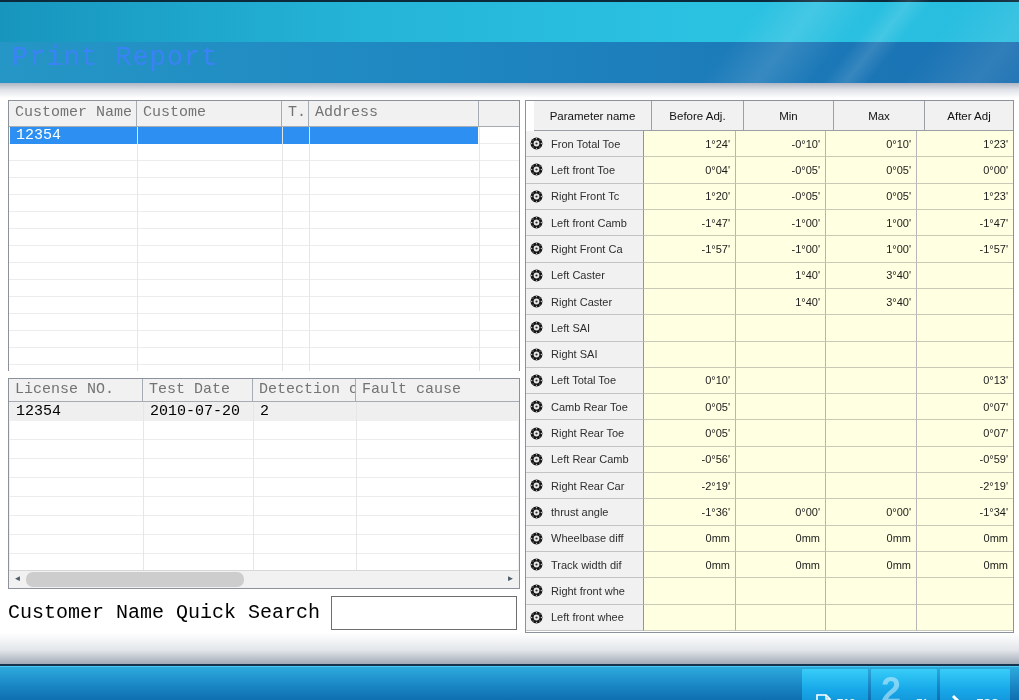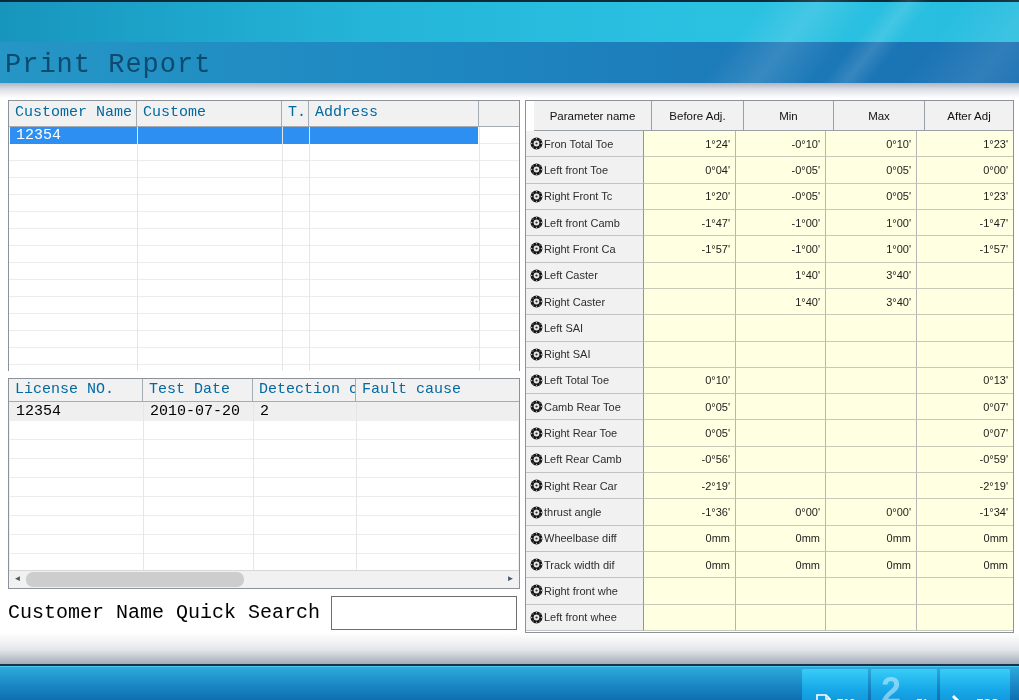"Print Report" .title { color: #0c4a6e -> #3b82f6; margin: 1px -> 8px }
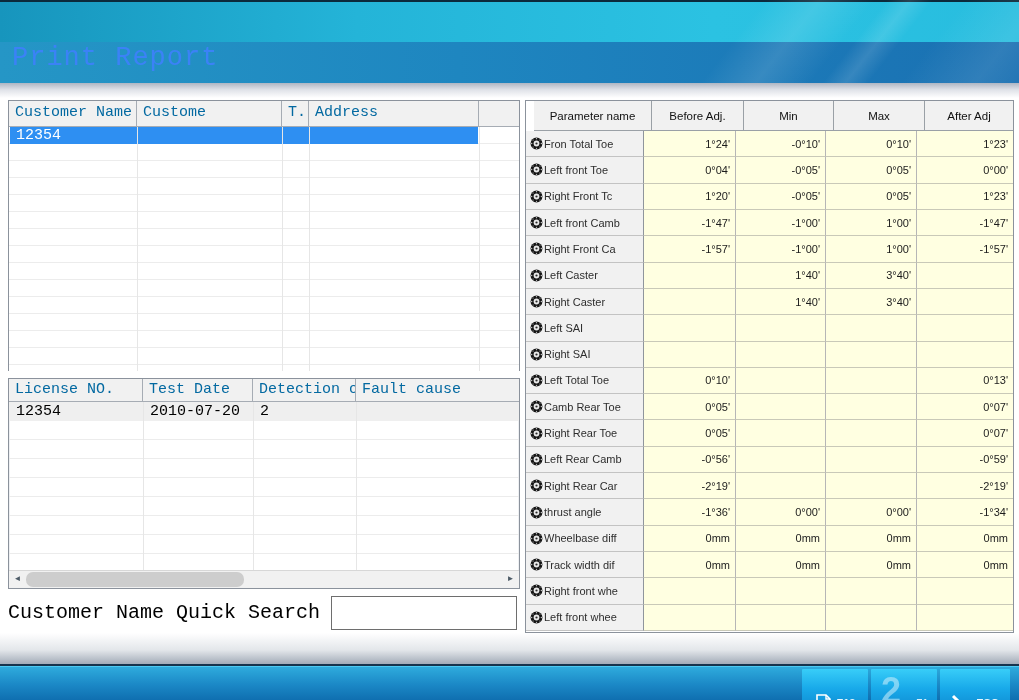"Customer Name" .lv-header { color: #0369a1 -> #737373 }
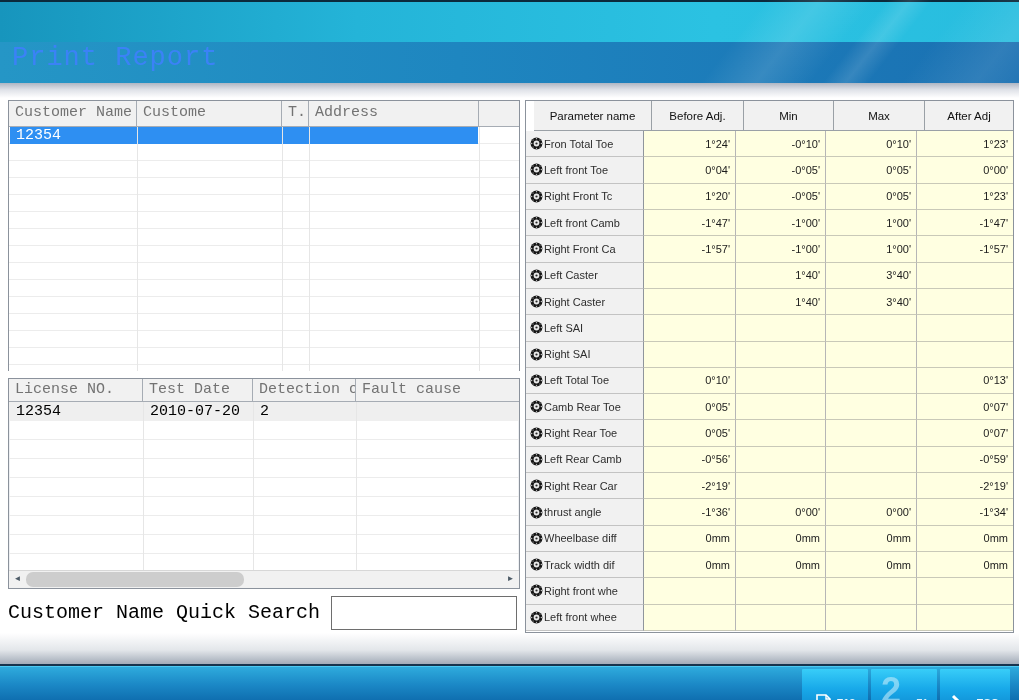"Fron Total Toe" .pname { gap: 1px -> 8px }
